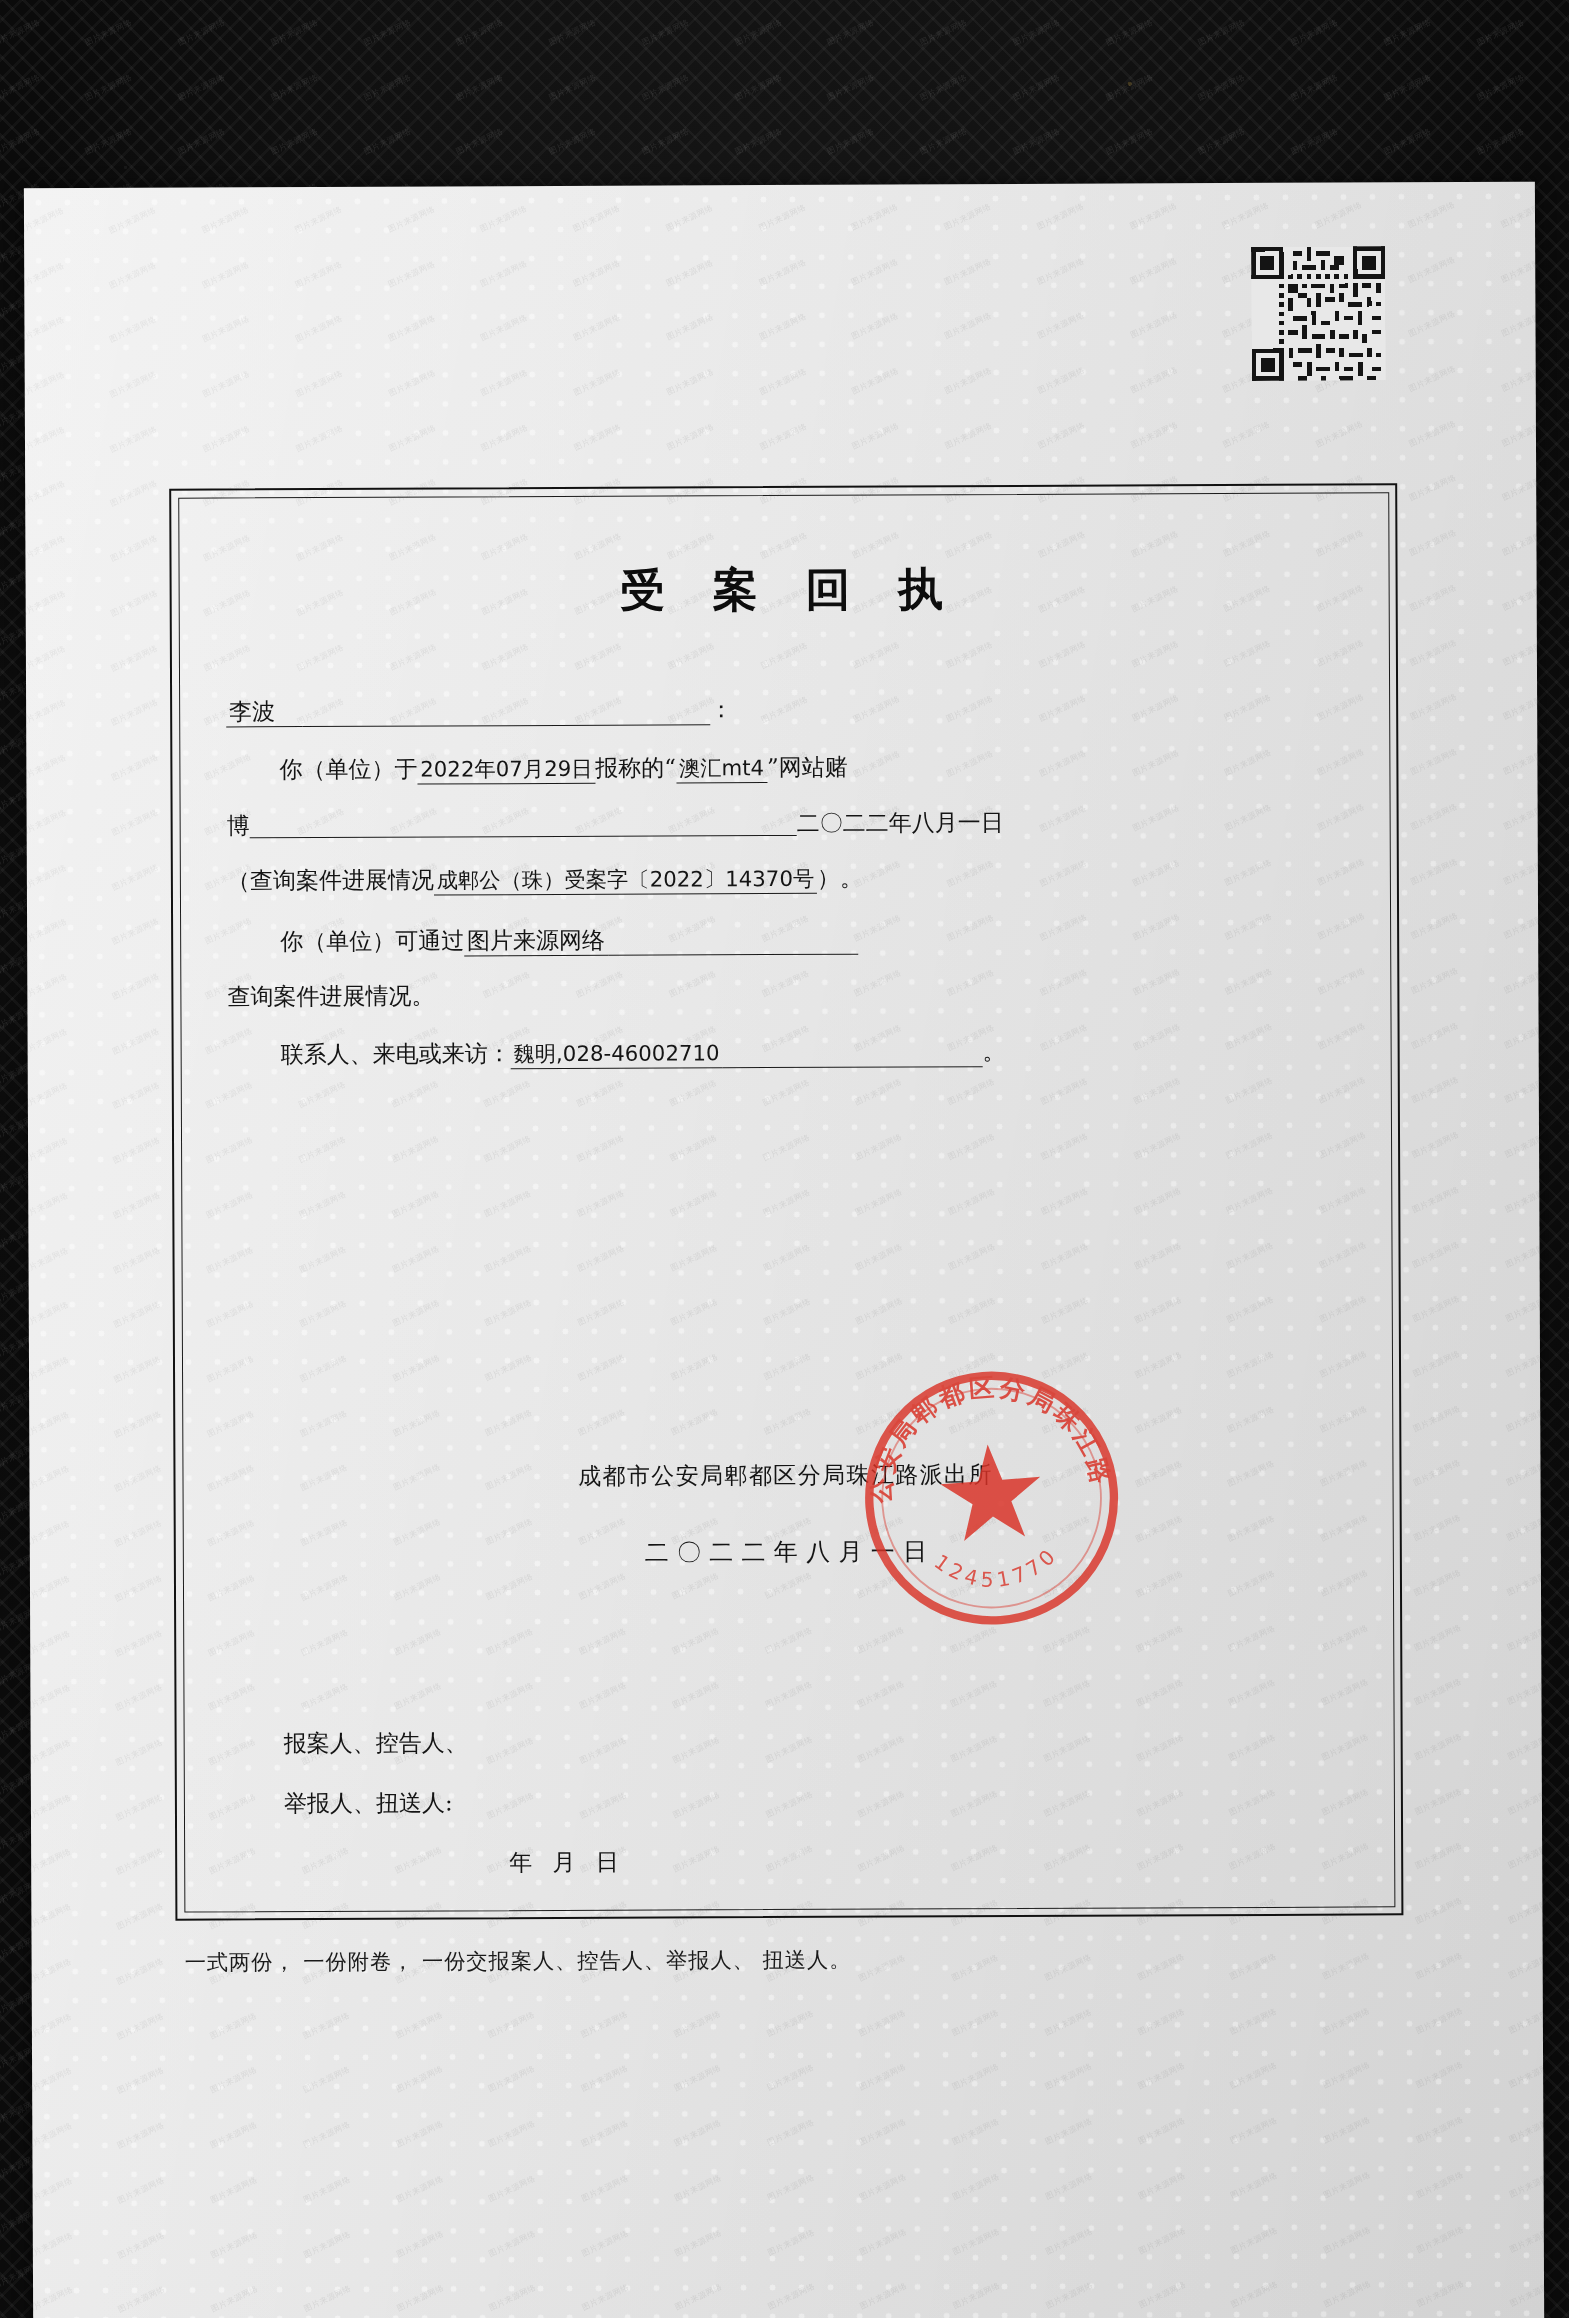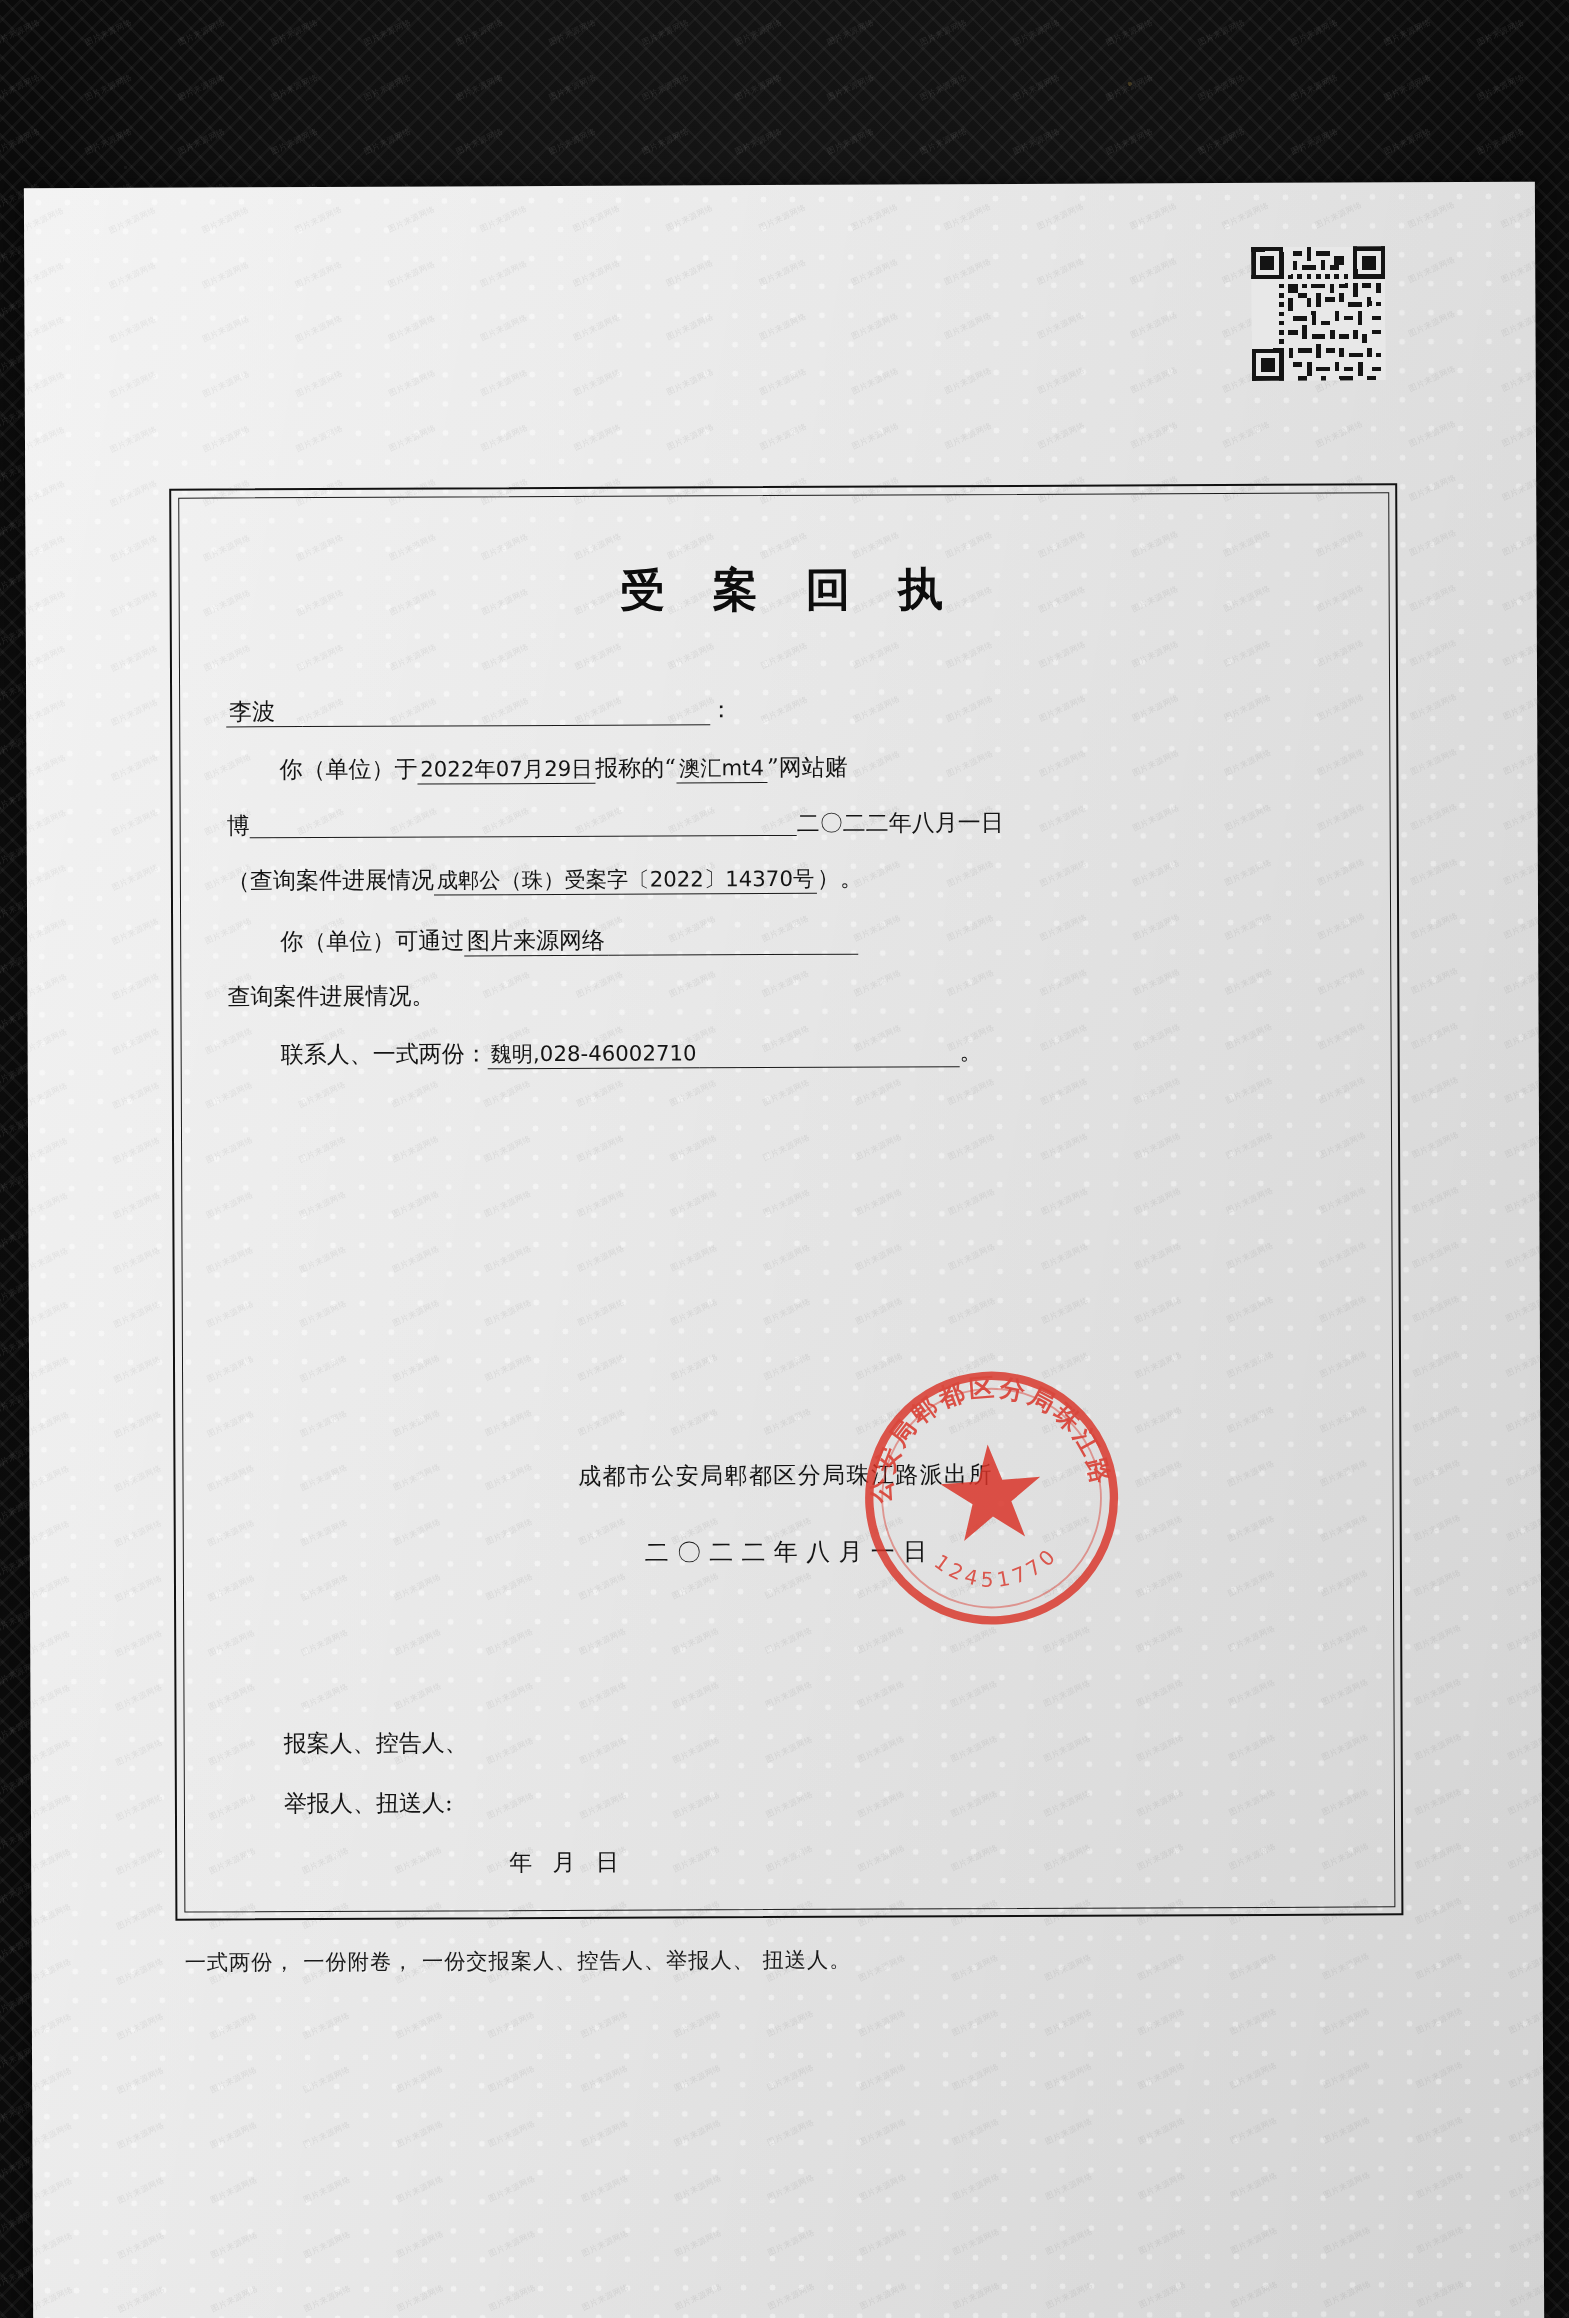"联系人、一式两份：" span { text: 一式两份 -> 来电或来访 }
